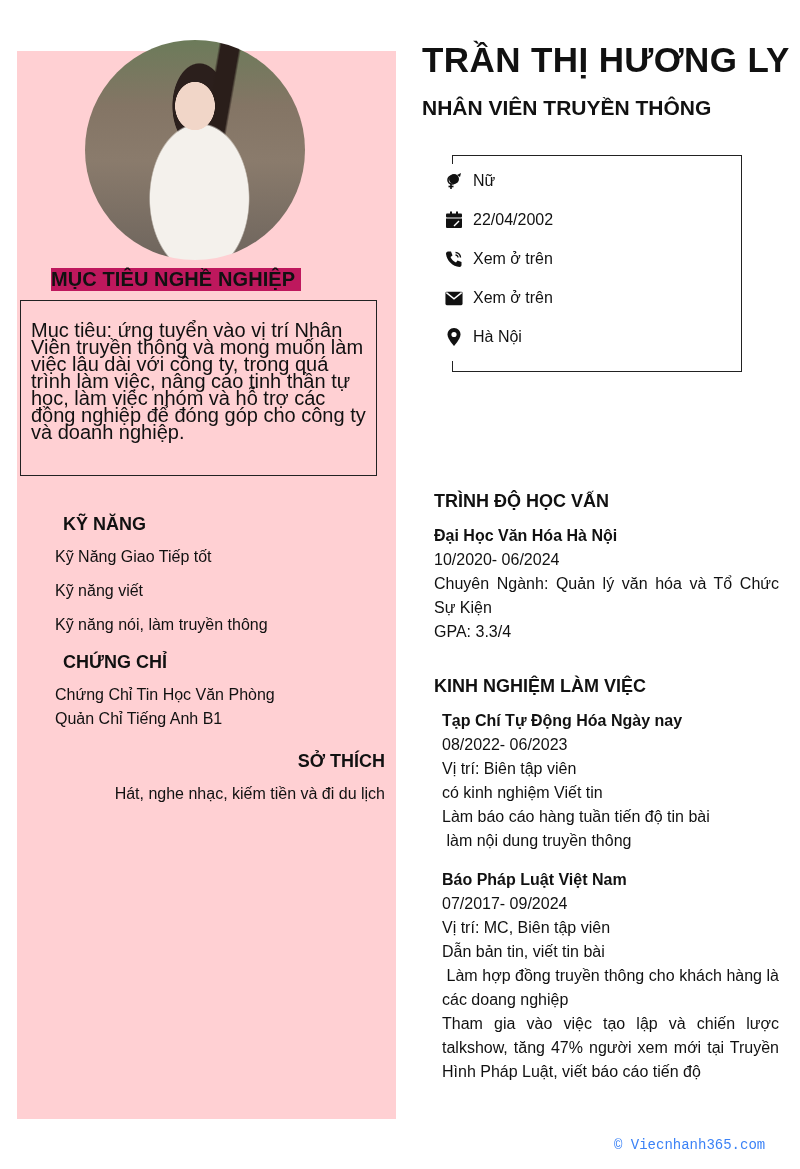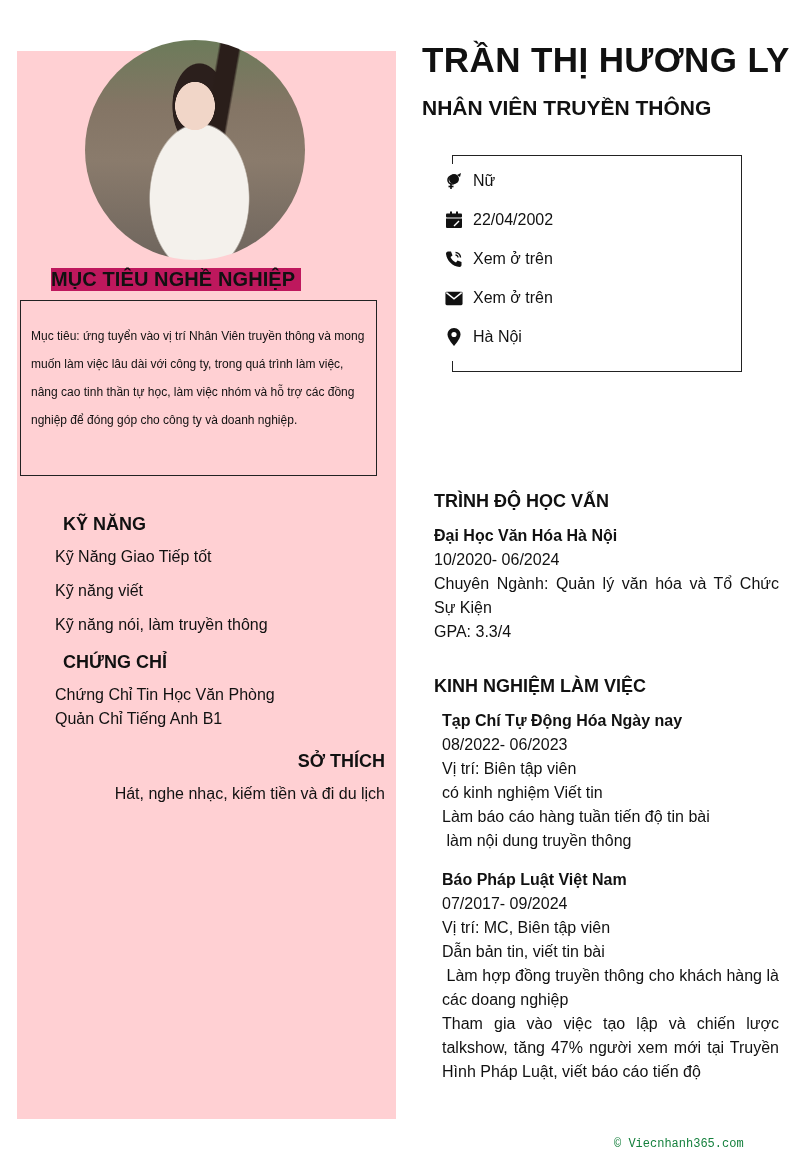"Mục tiêu: ứng tuyển vào" .objective-text { font-size: 12px -> 20px; line-height: 28px -> 17px }
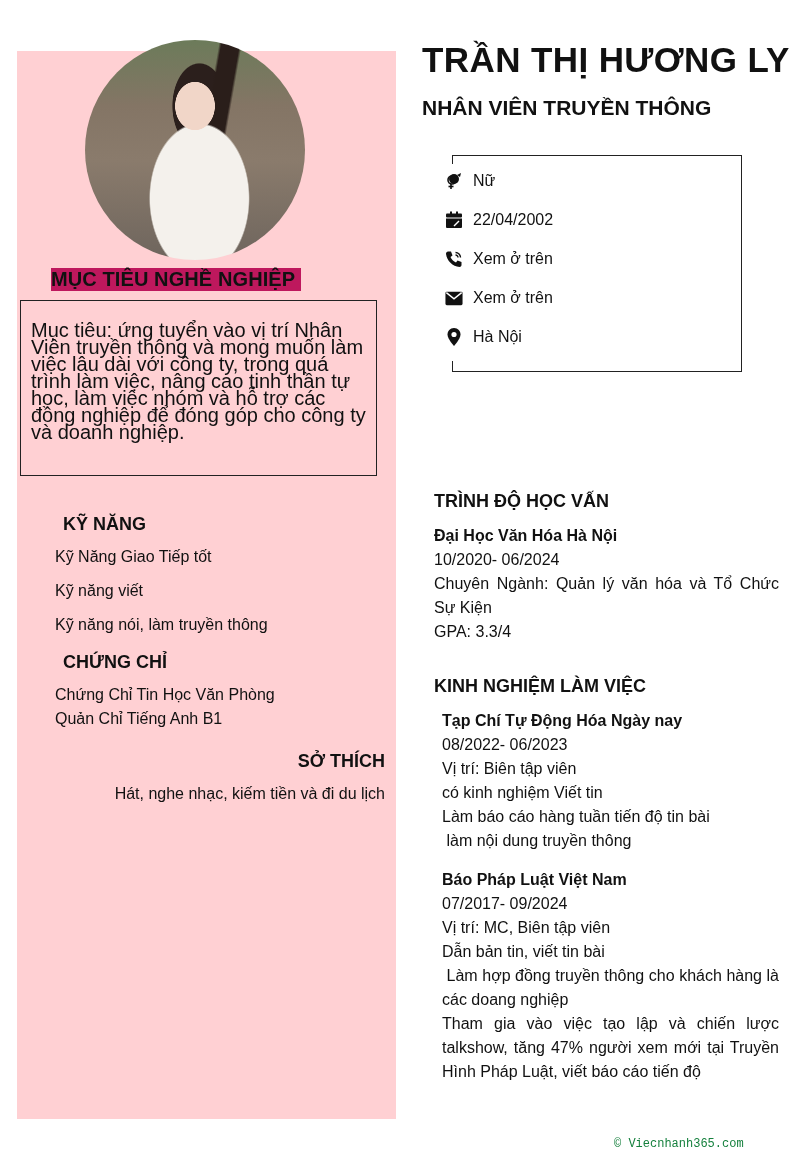"© Viecnhanh365.com" .footer { color: #15803d -> #3b82f6; font-size: 12px -> 14px }
